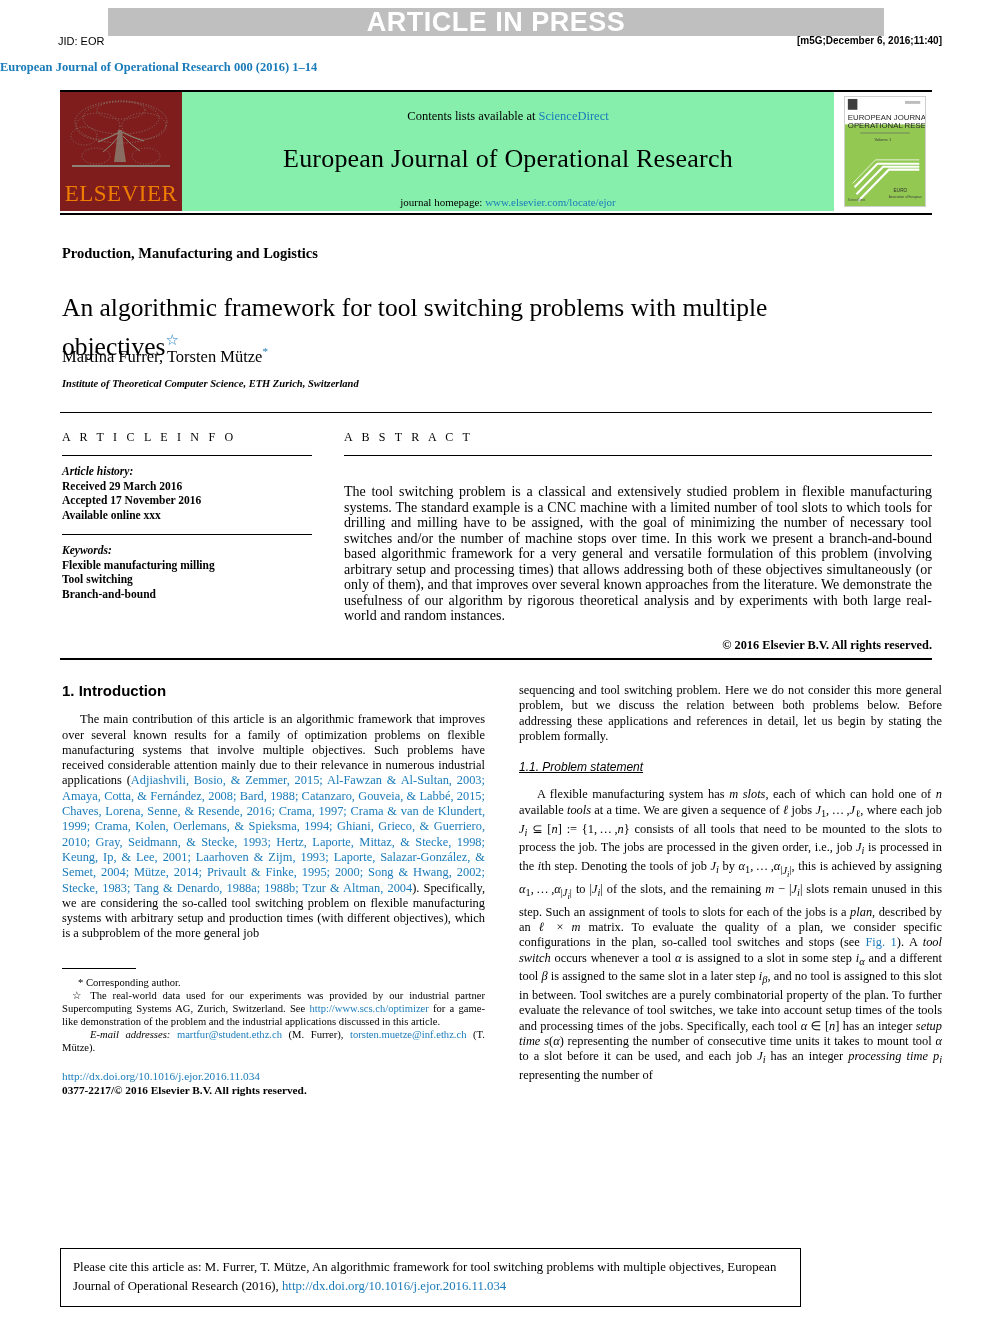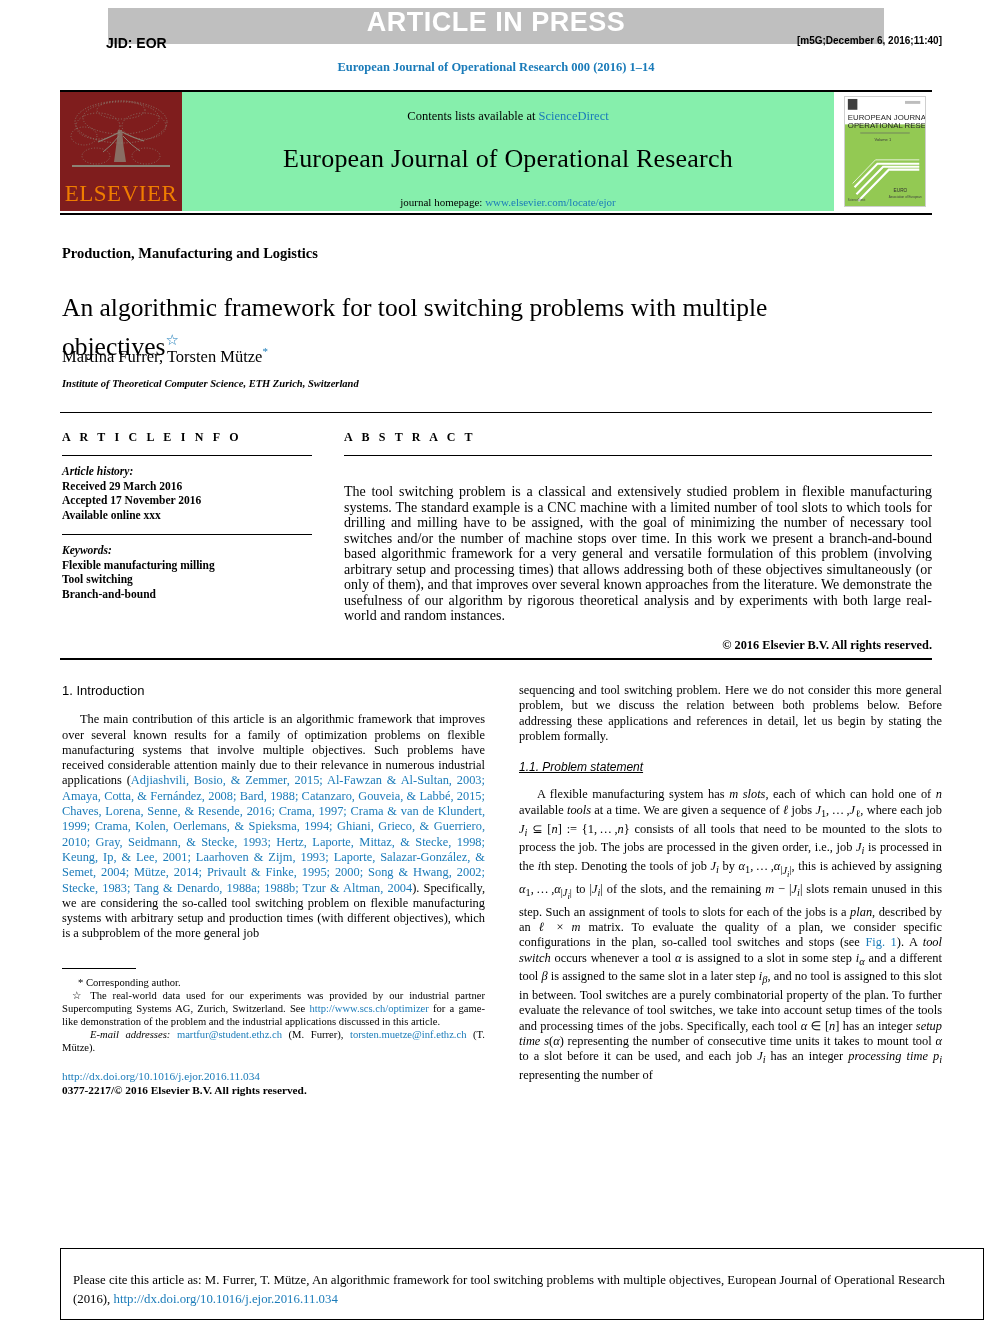"ARTICLE IN PRESS" .press-banner { height: 36px -> 28px }
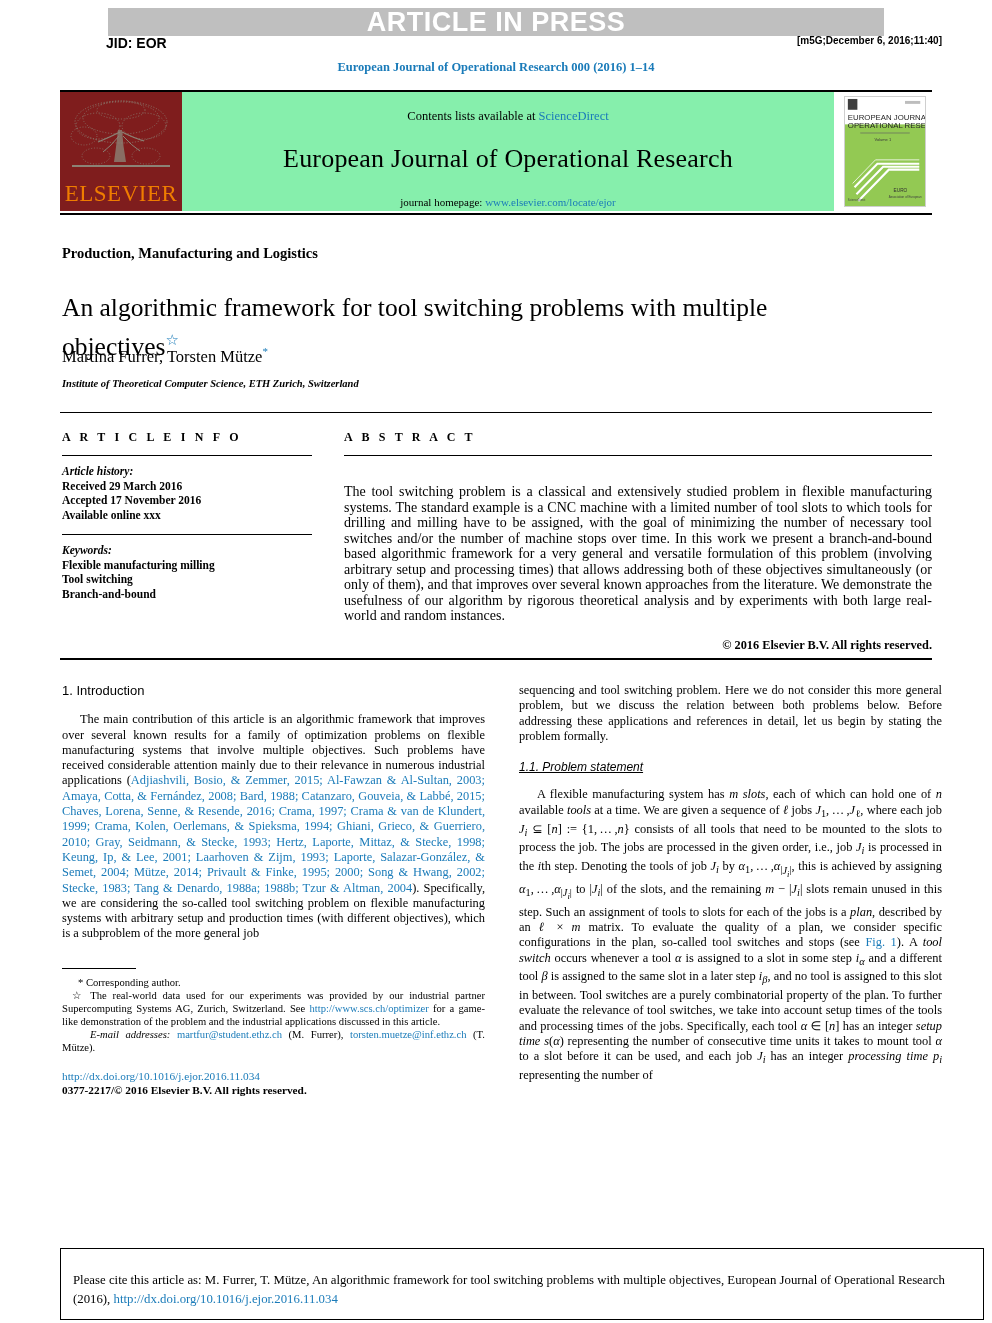"JID: EOR" .jid { font-size: 14px -> 11px; font-weight: bold -> normal; margin-left: 48px -> none }
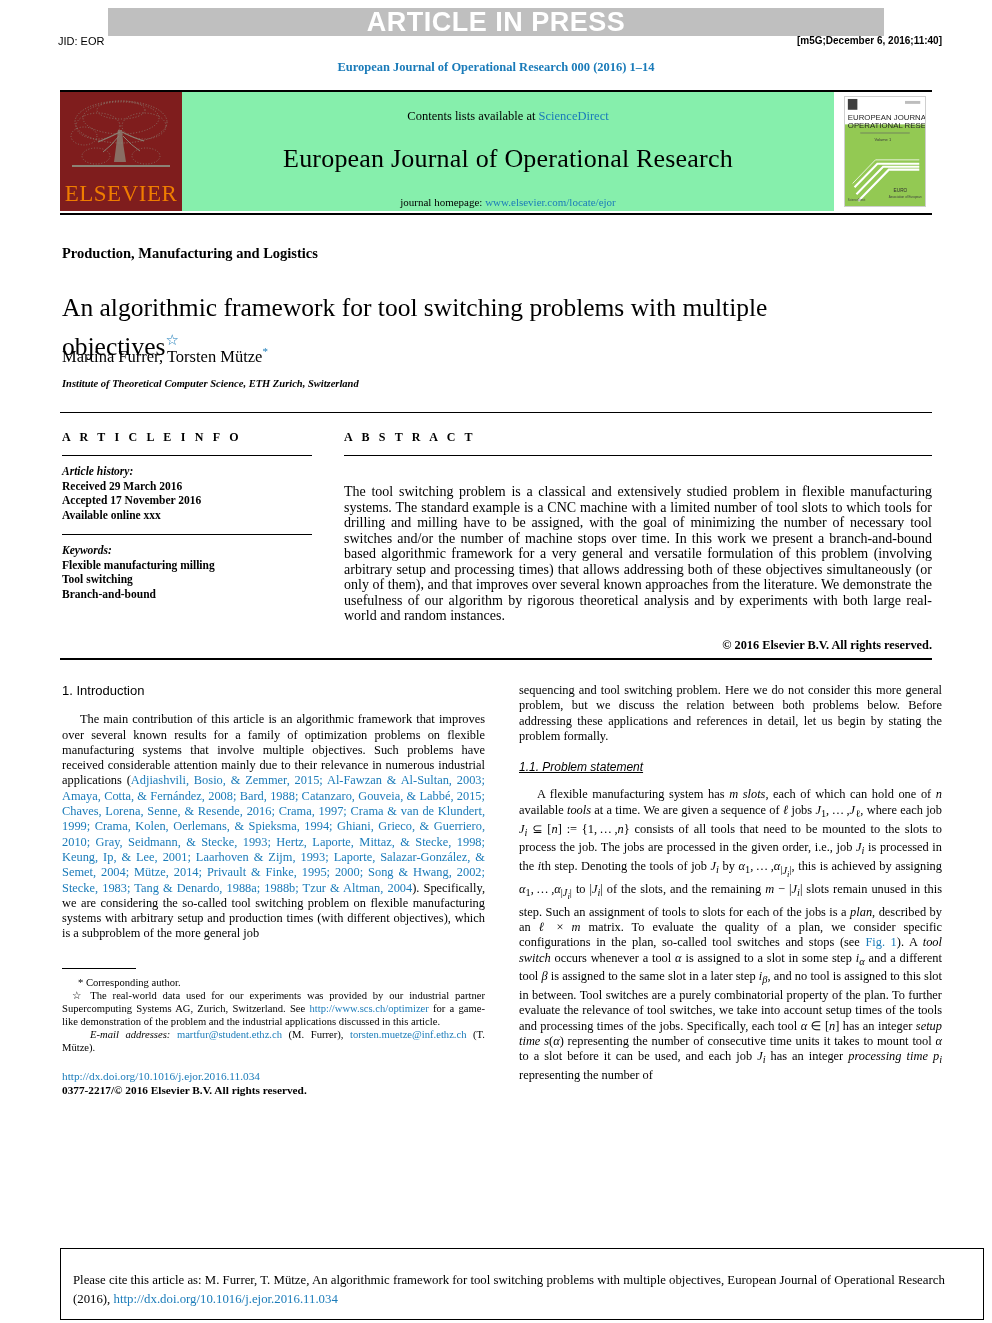"European Journal of Operational Research 000" .journal-ref { text-align: center -> left }
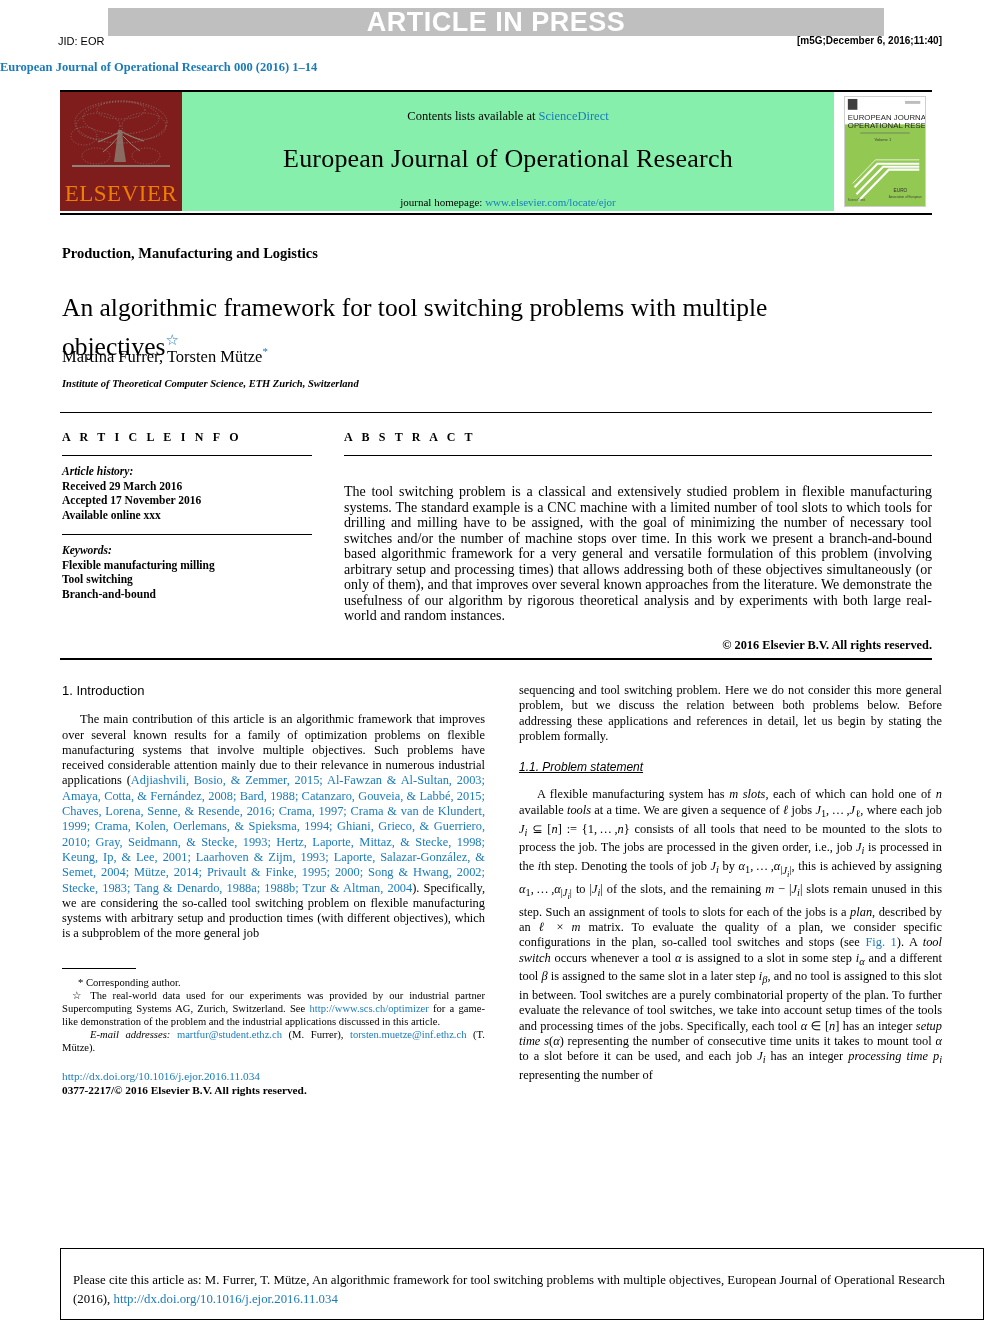"A R T I C" .info-head { font-weight: bold -> normal }
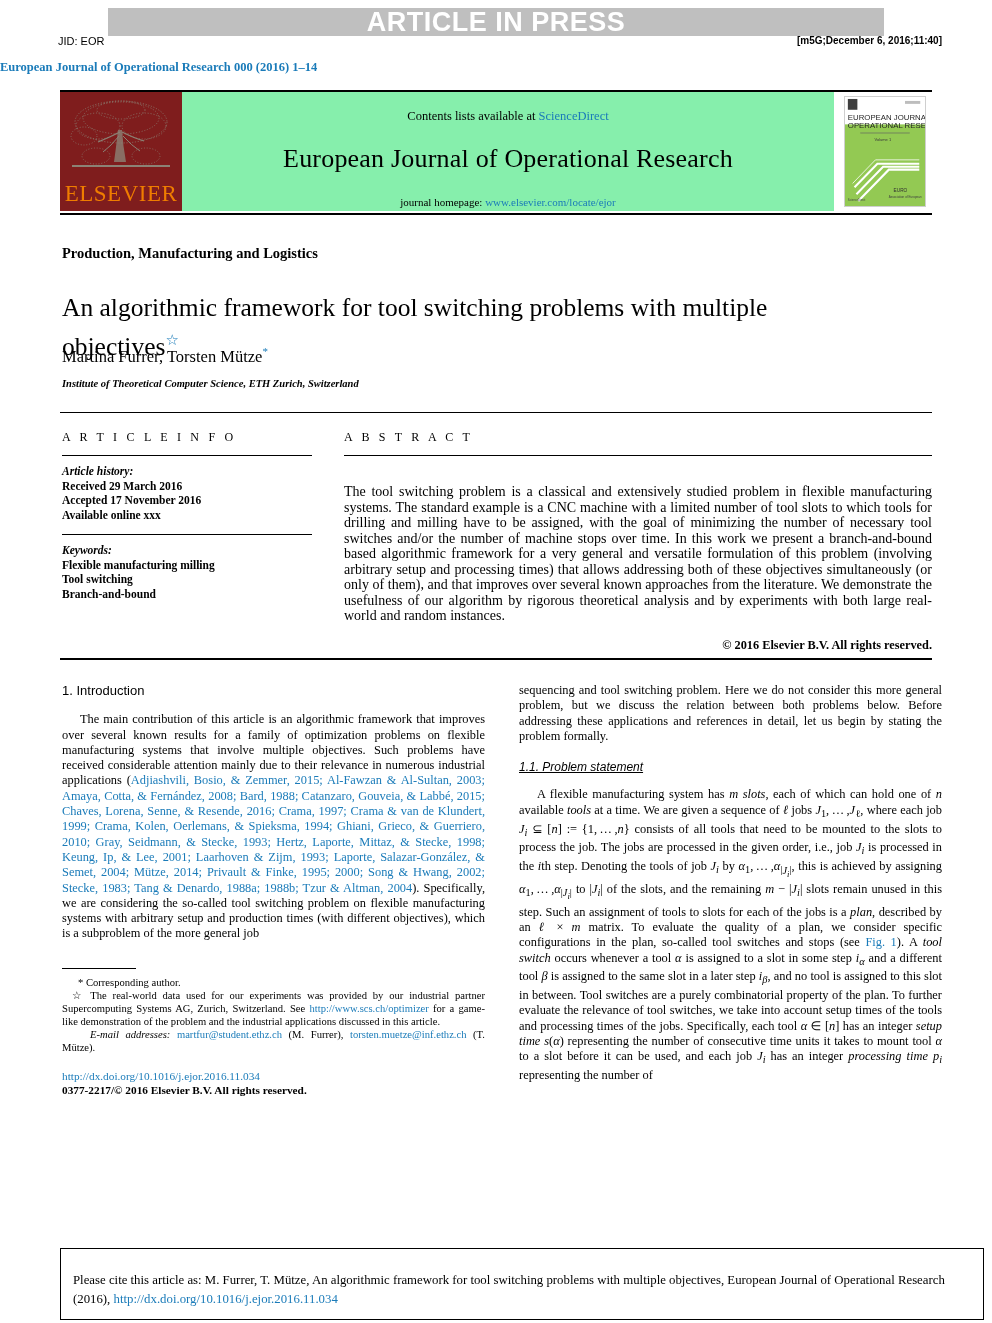"1. Introduction" .h2 { font-size: 13px -> 15px; font-weight: normal -> bold }
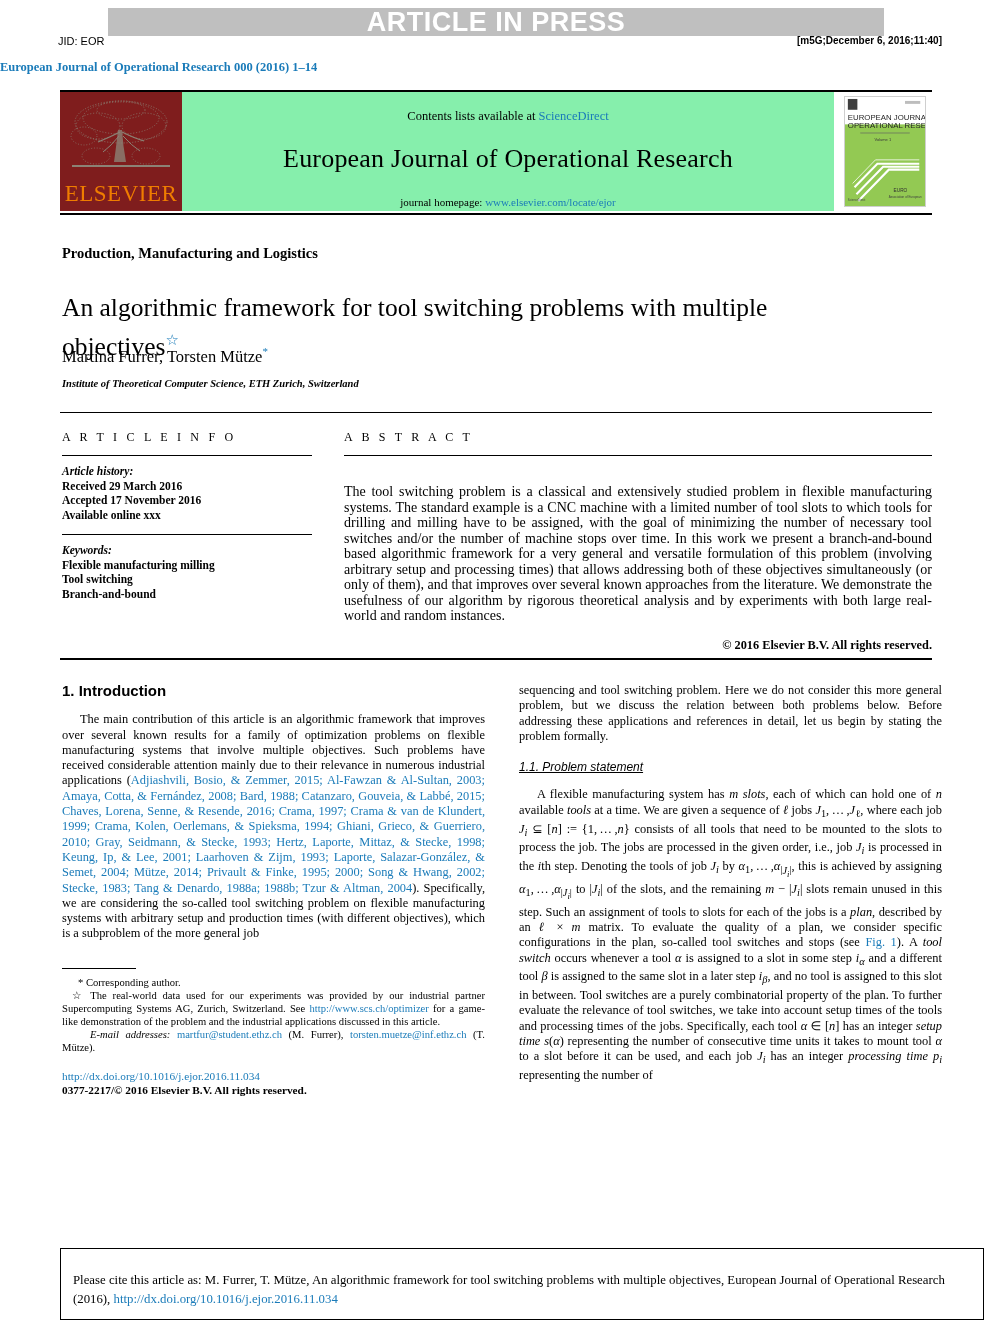"Please cite this article as:" .cite-box { padding: 22px 12px 10px 12px -> 9px 12px 10px 12px; width: 924px -> 741px }
